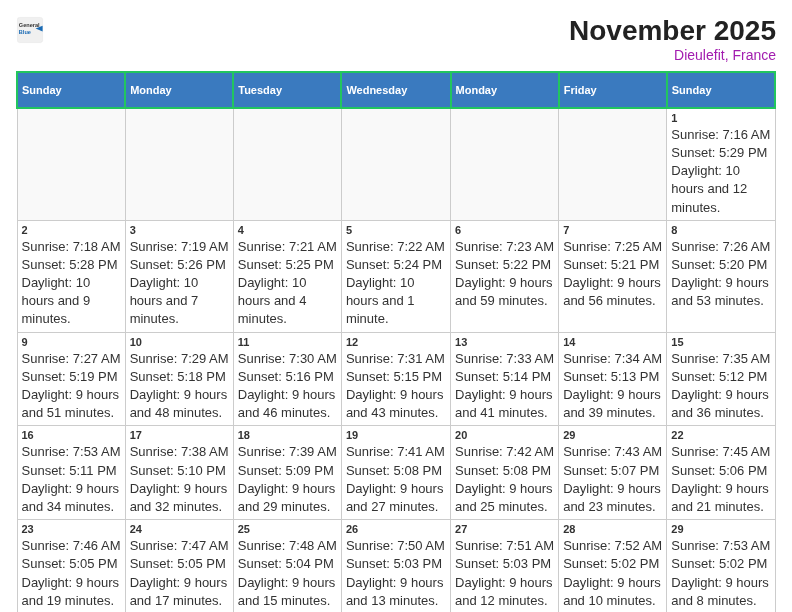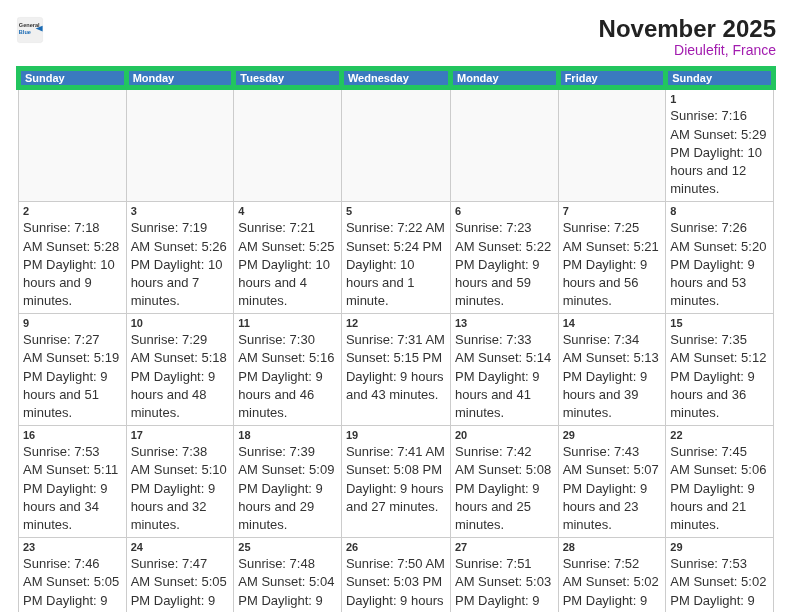"November 2025" .month-title { font-size: 24px -> 28px }
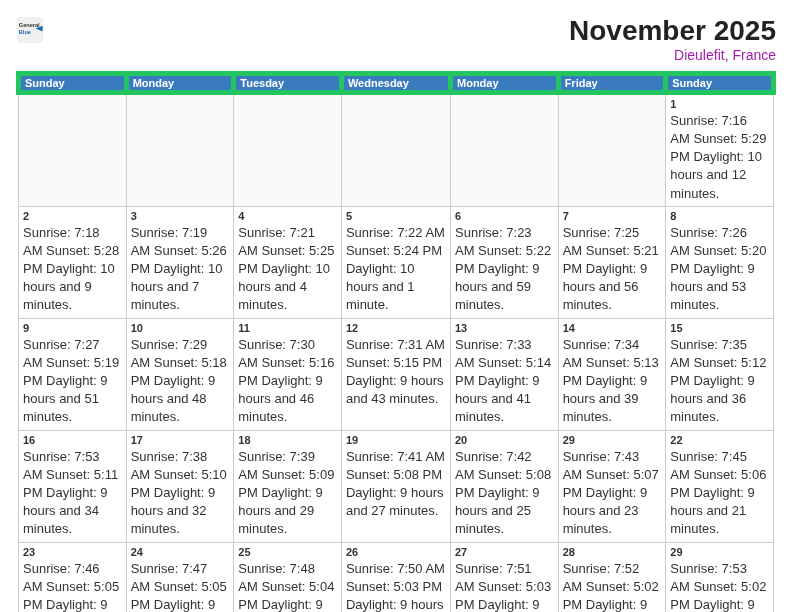"Sunday" .calendar th { border: 5px solid #22c55e -> 2px solid #22c55e; padding: 1px 4px -> 11px 4px }
